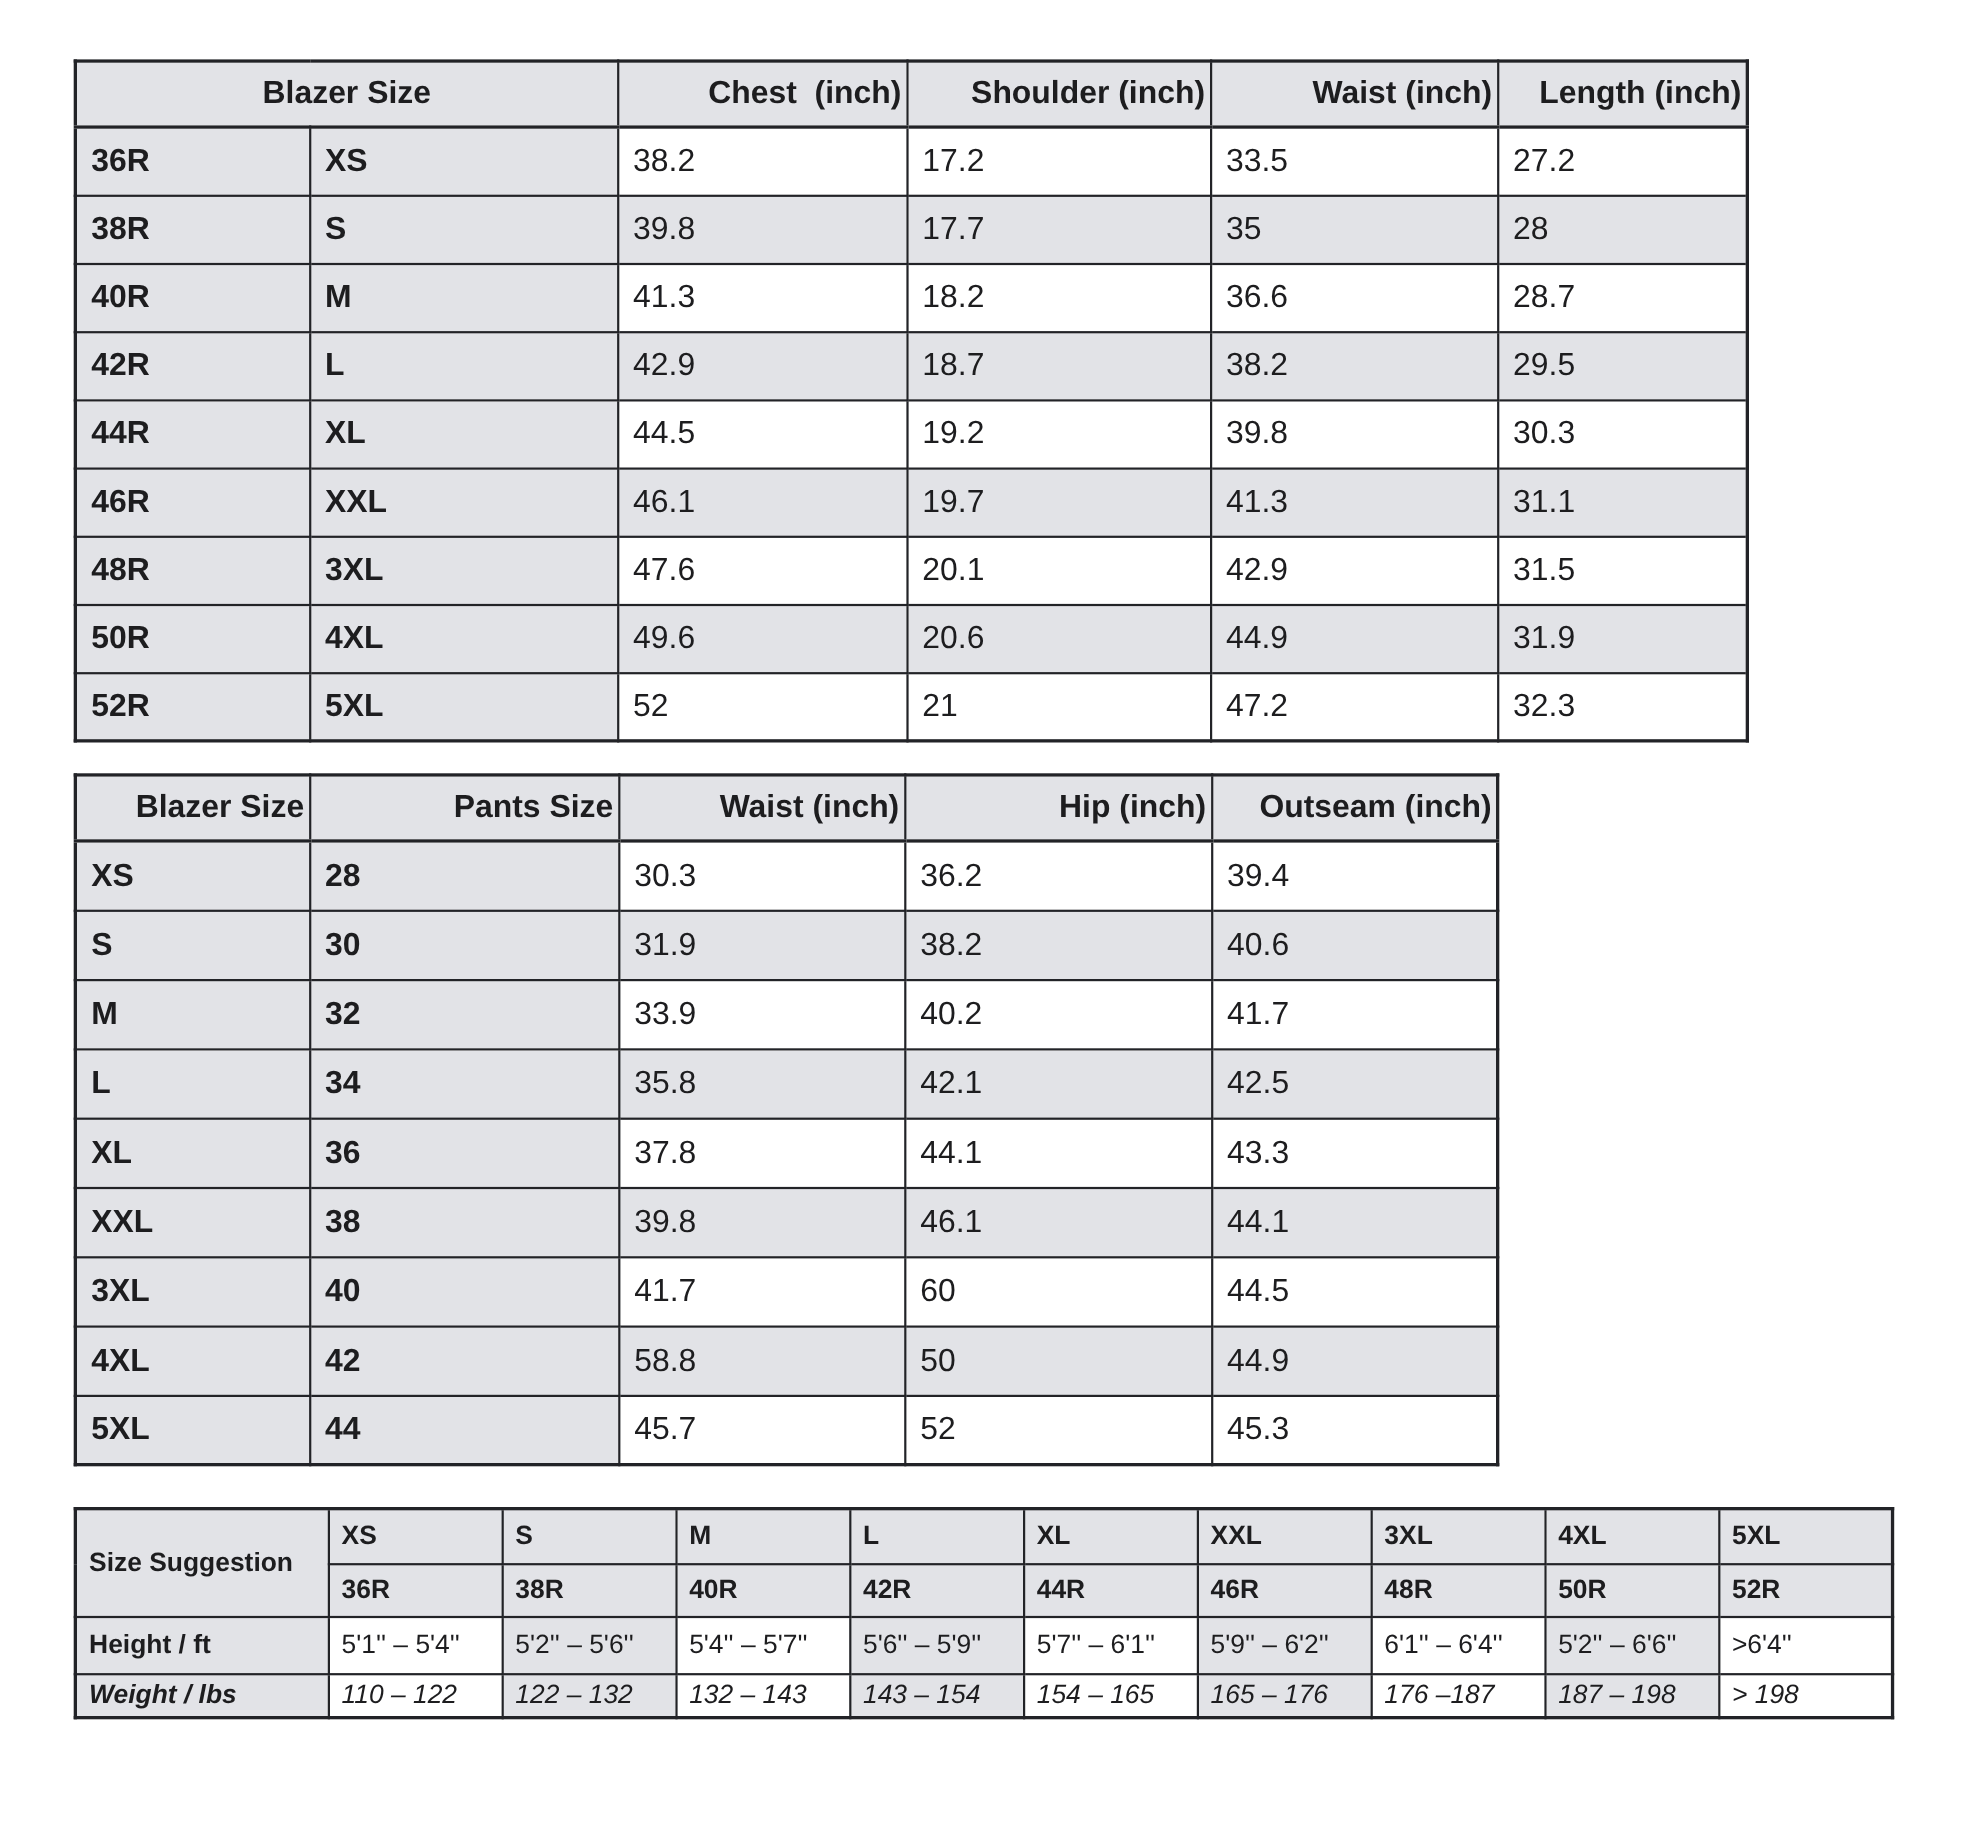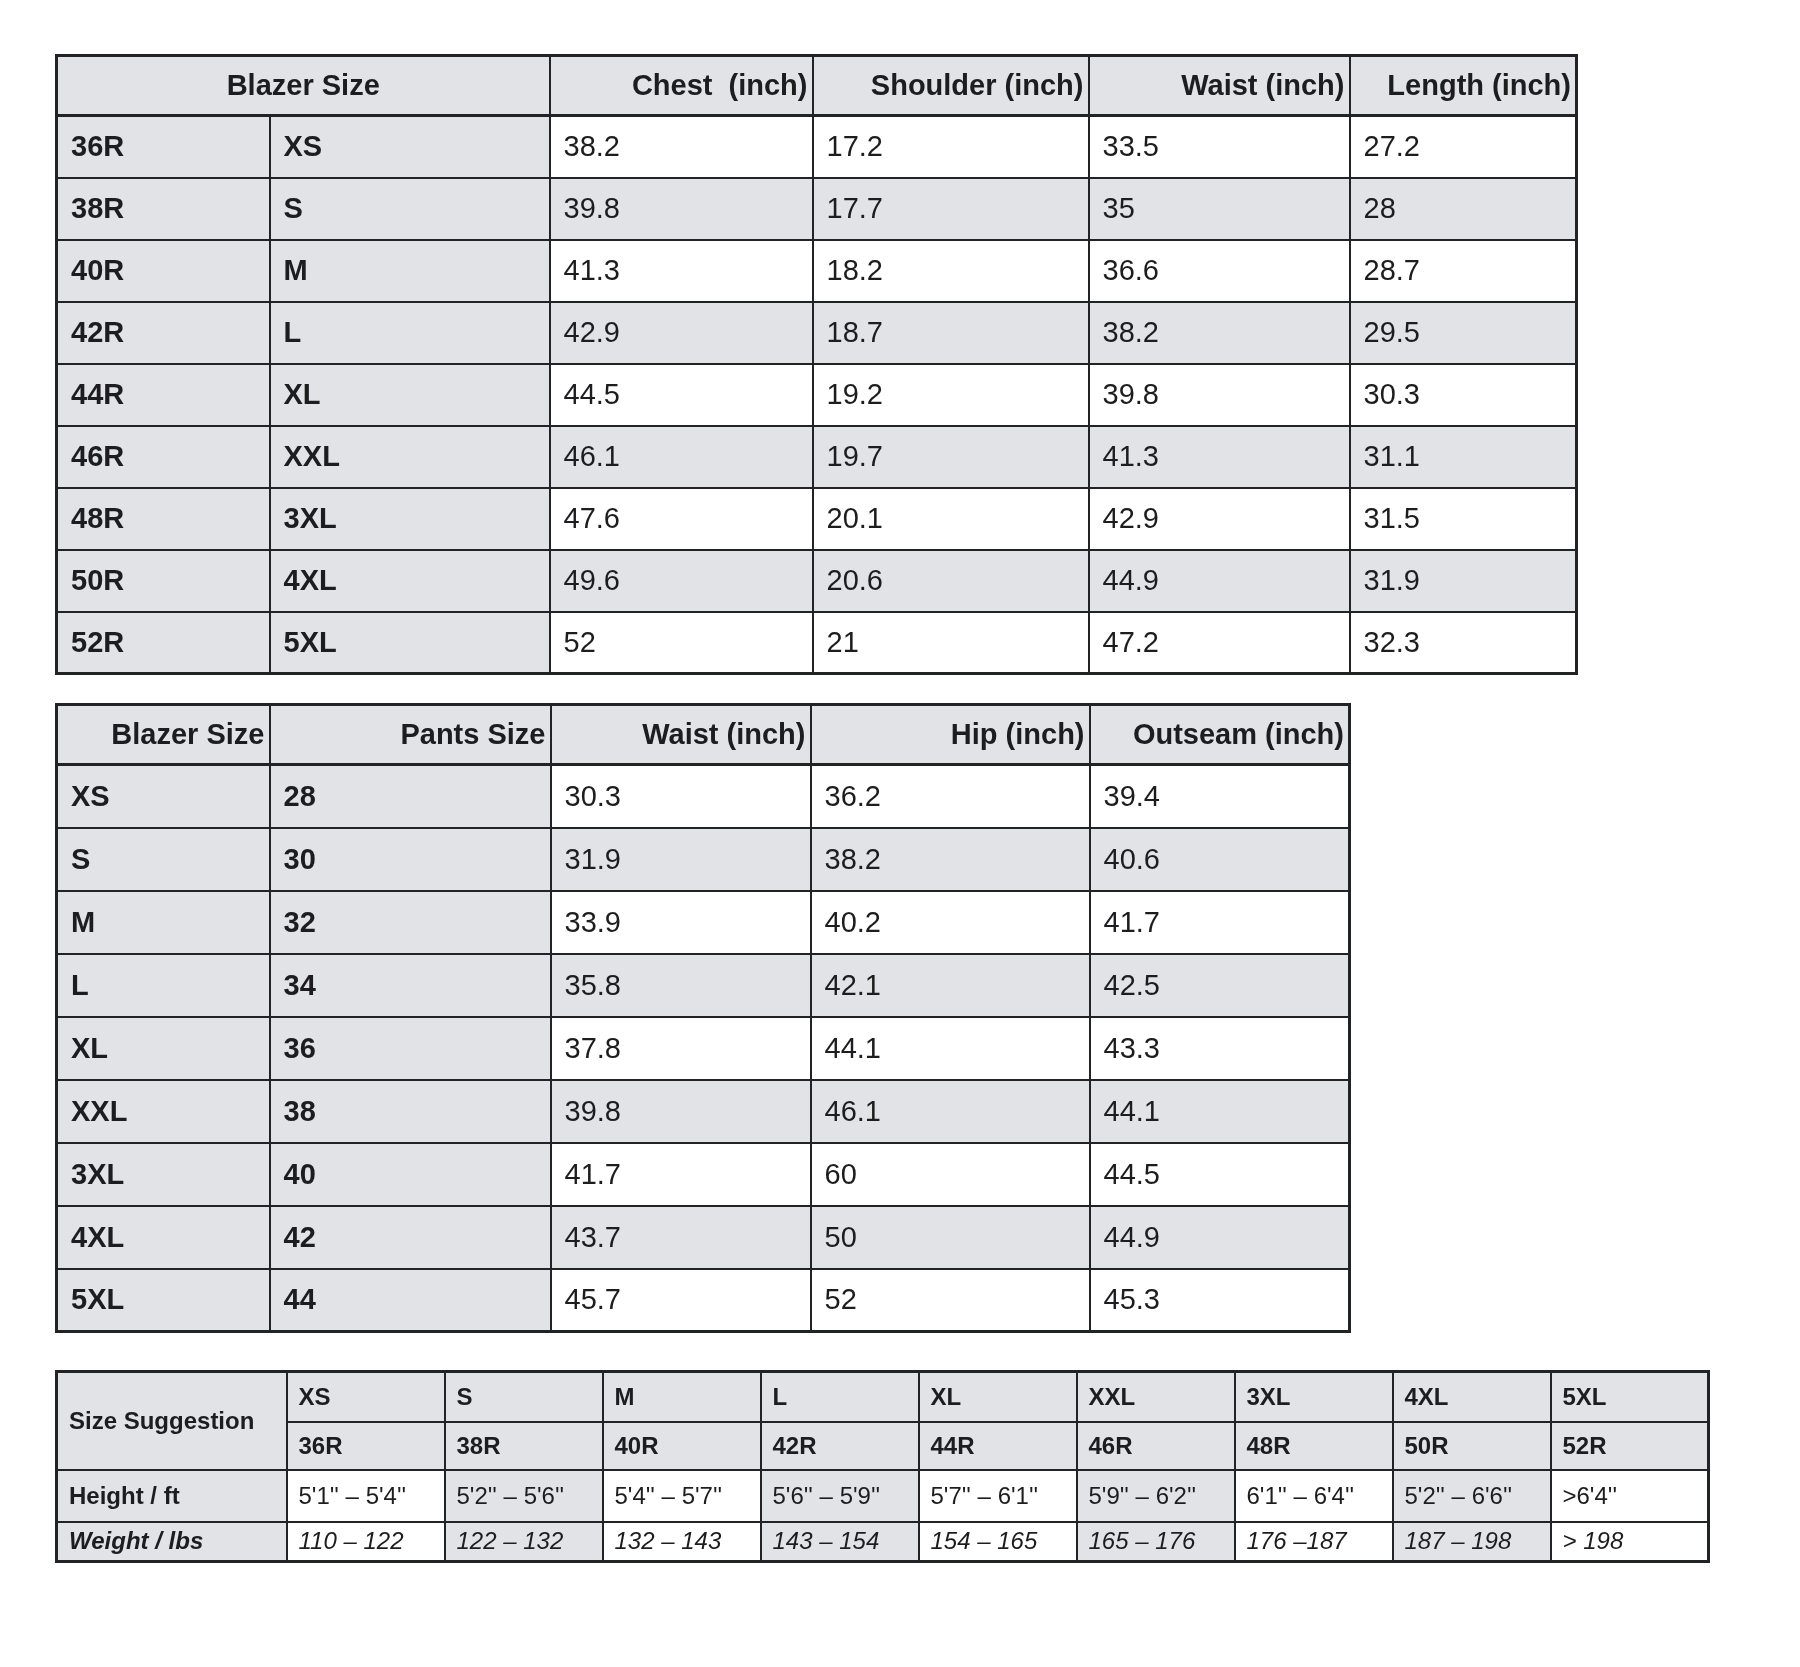"Blazer Size" table { margin-left: none -> 12px }
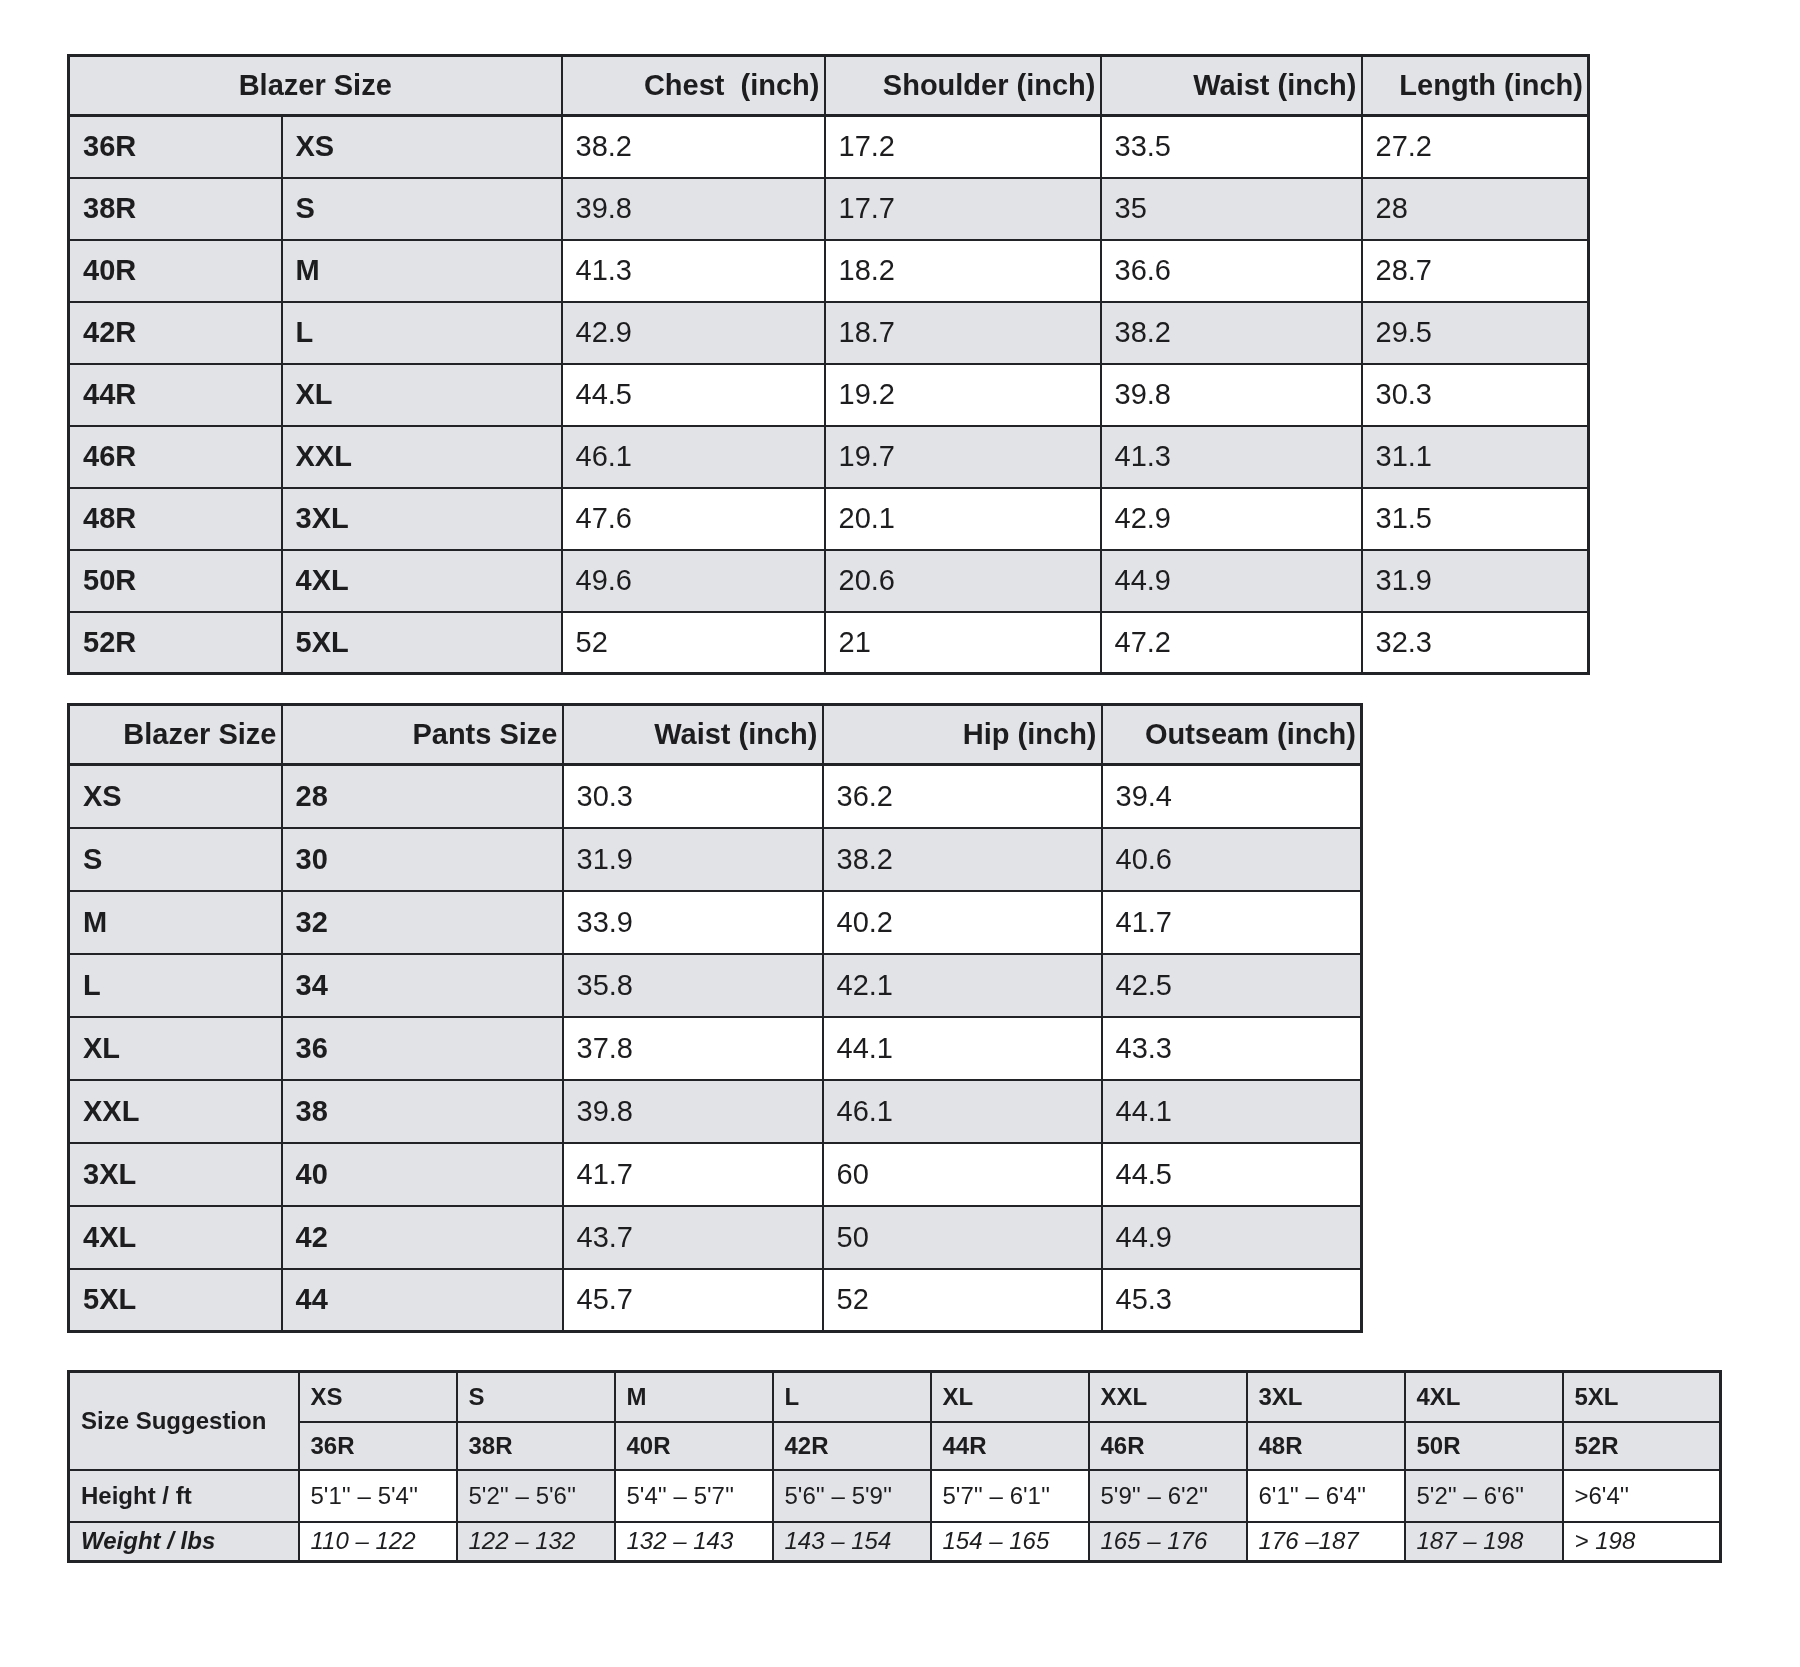"43.7" td.g { text: 43.7 -> 58.8 }
